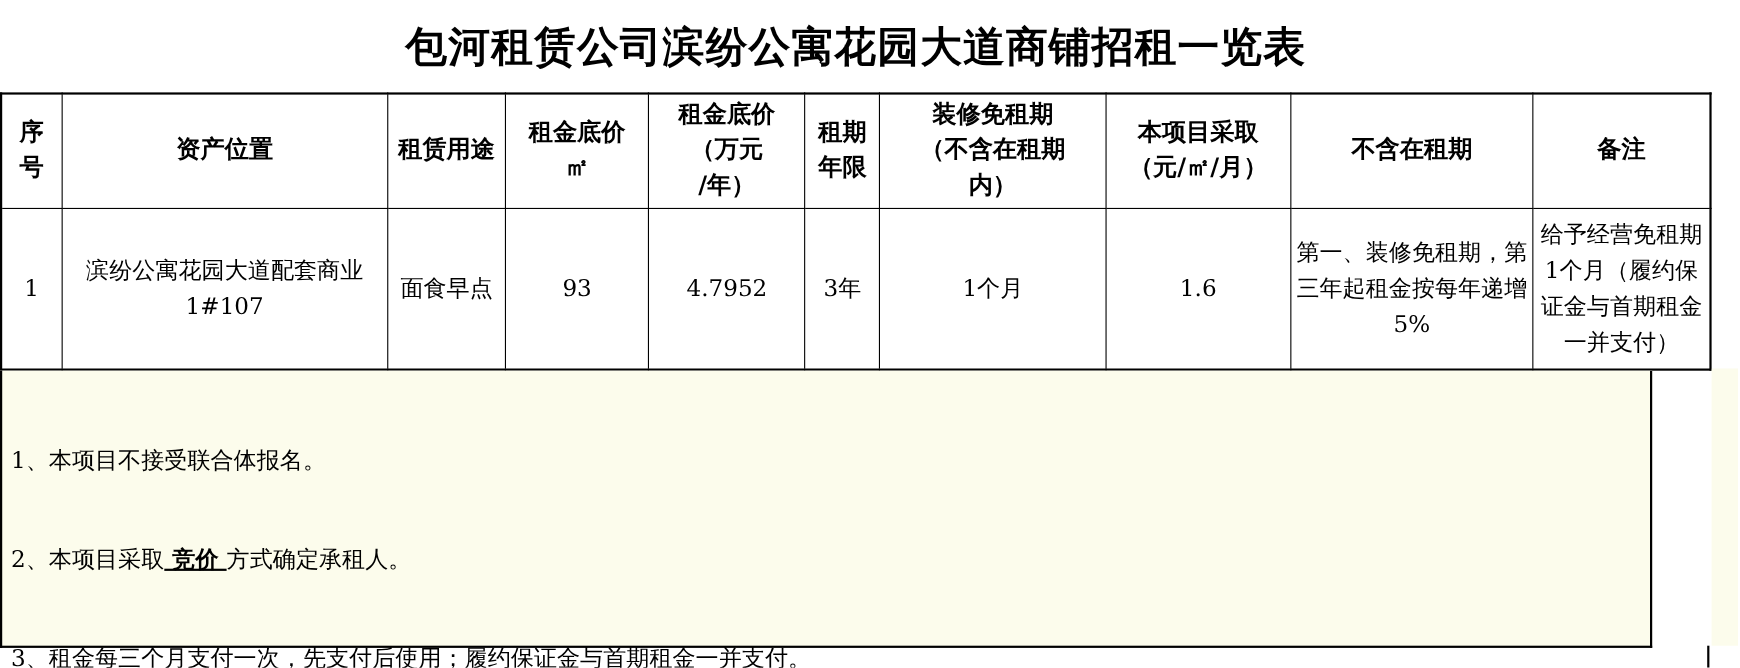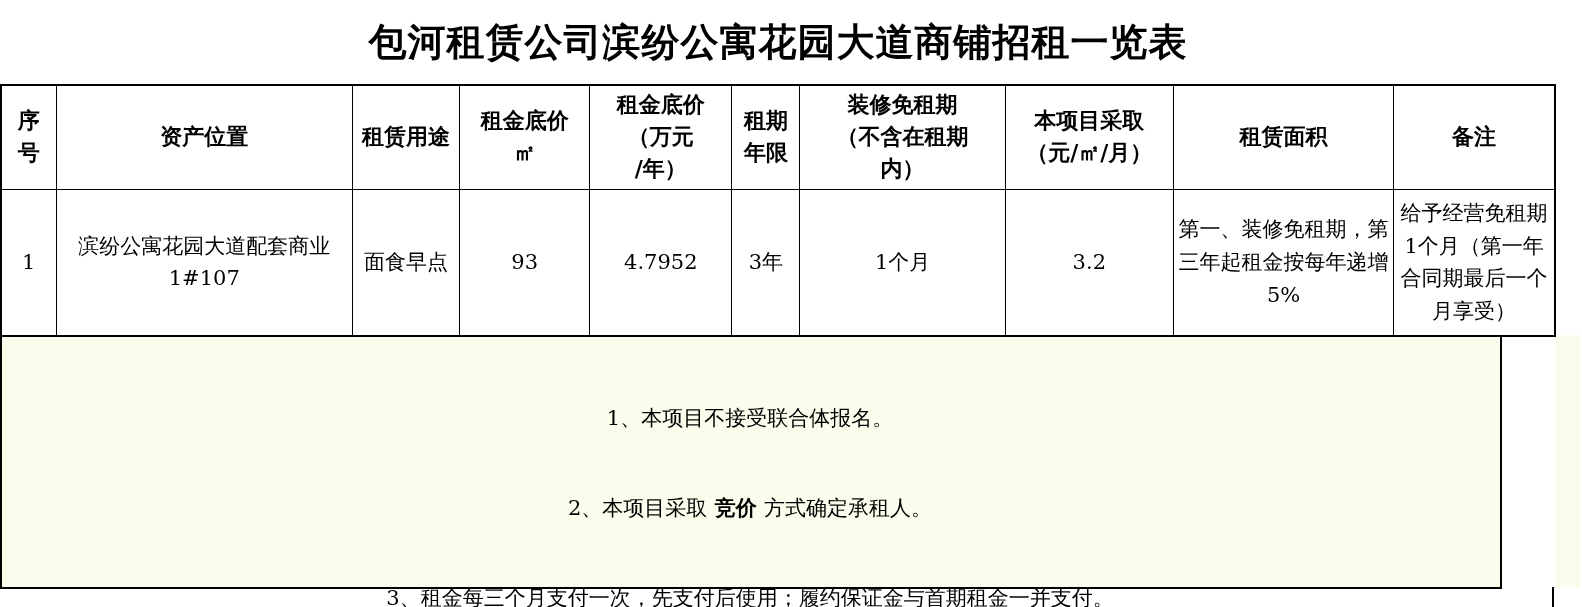"租赁面积" th { text: 租赁面积 -> 不含在租期 }
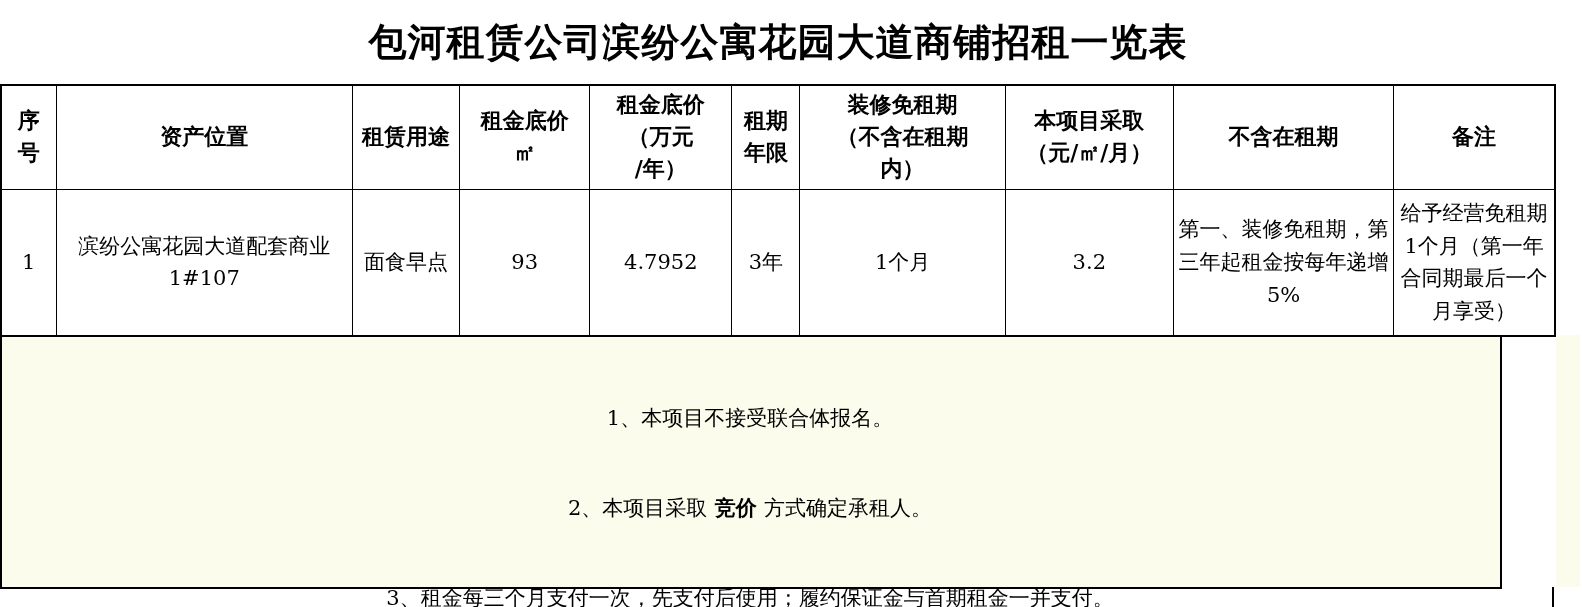"给予经营免租期1个月（第一年合同期最后一个月享受）" td { text: 第一年合同期最后一个月享受 -> 履约保证金与首期租金一并支付 }
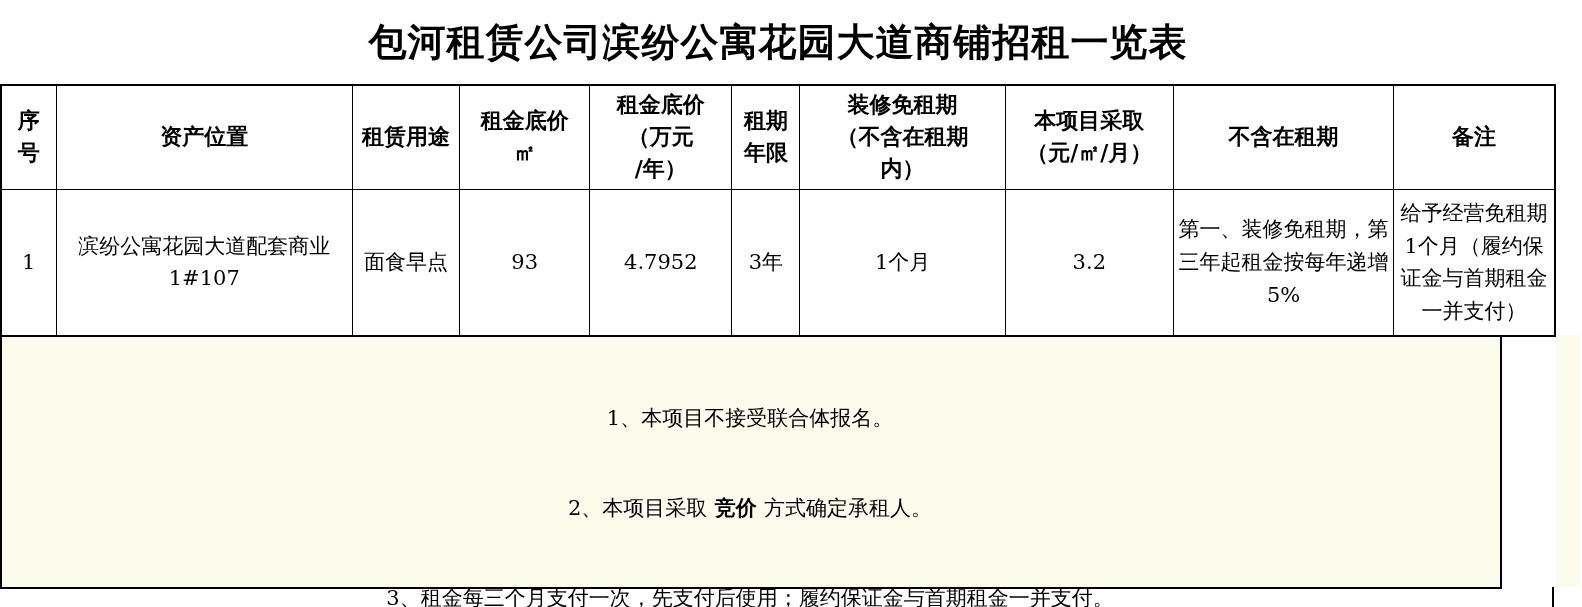"3.2" td { text: 3.2 -> 1.6 }
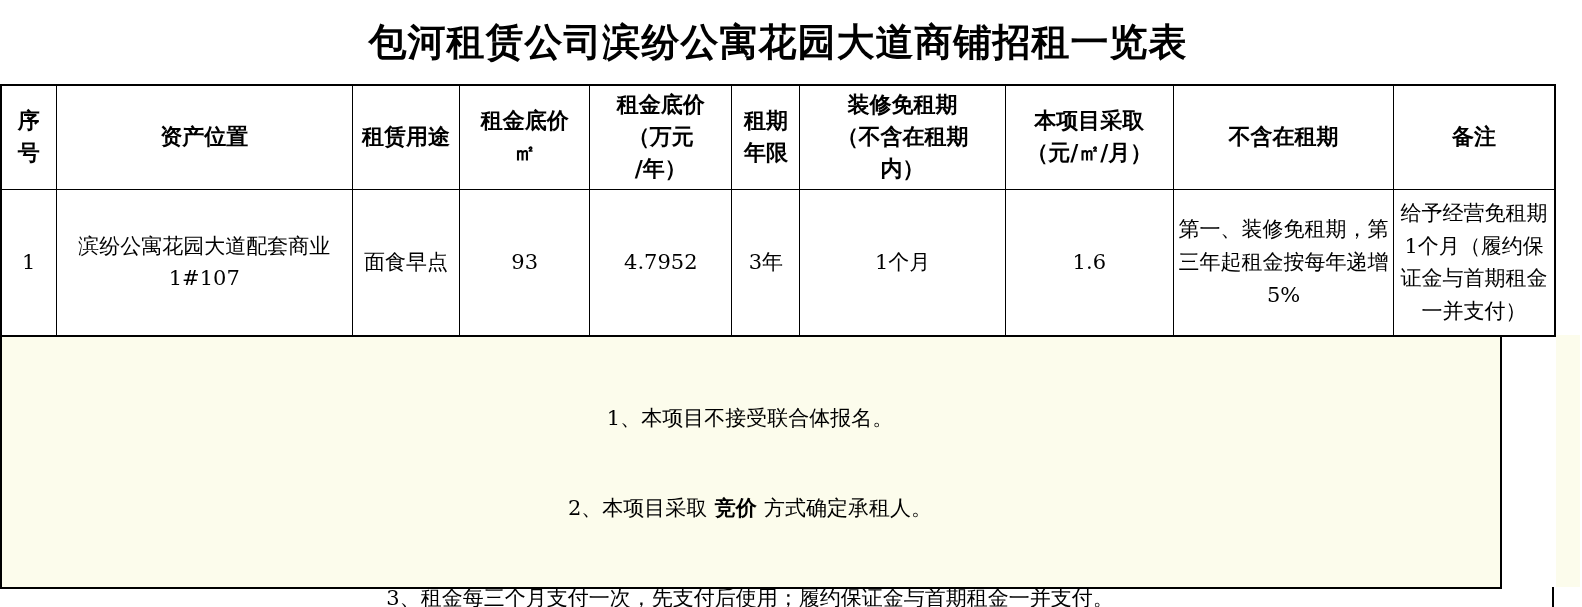"1、本项目不接受联合体报名。" .notes { text-align: center -> none }
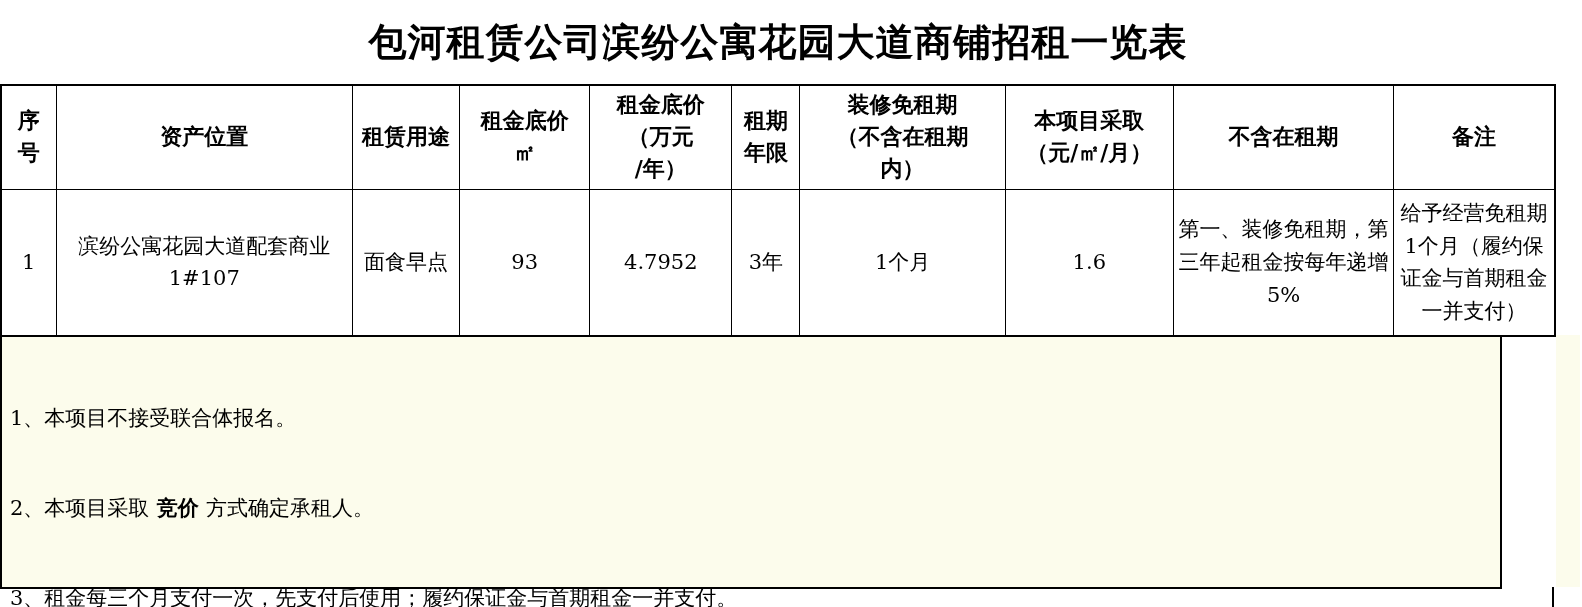"竞价" .u { text-decoration: none -> underline }
